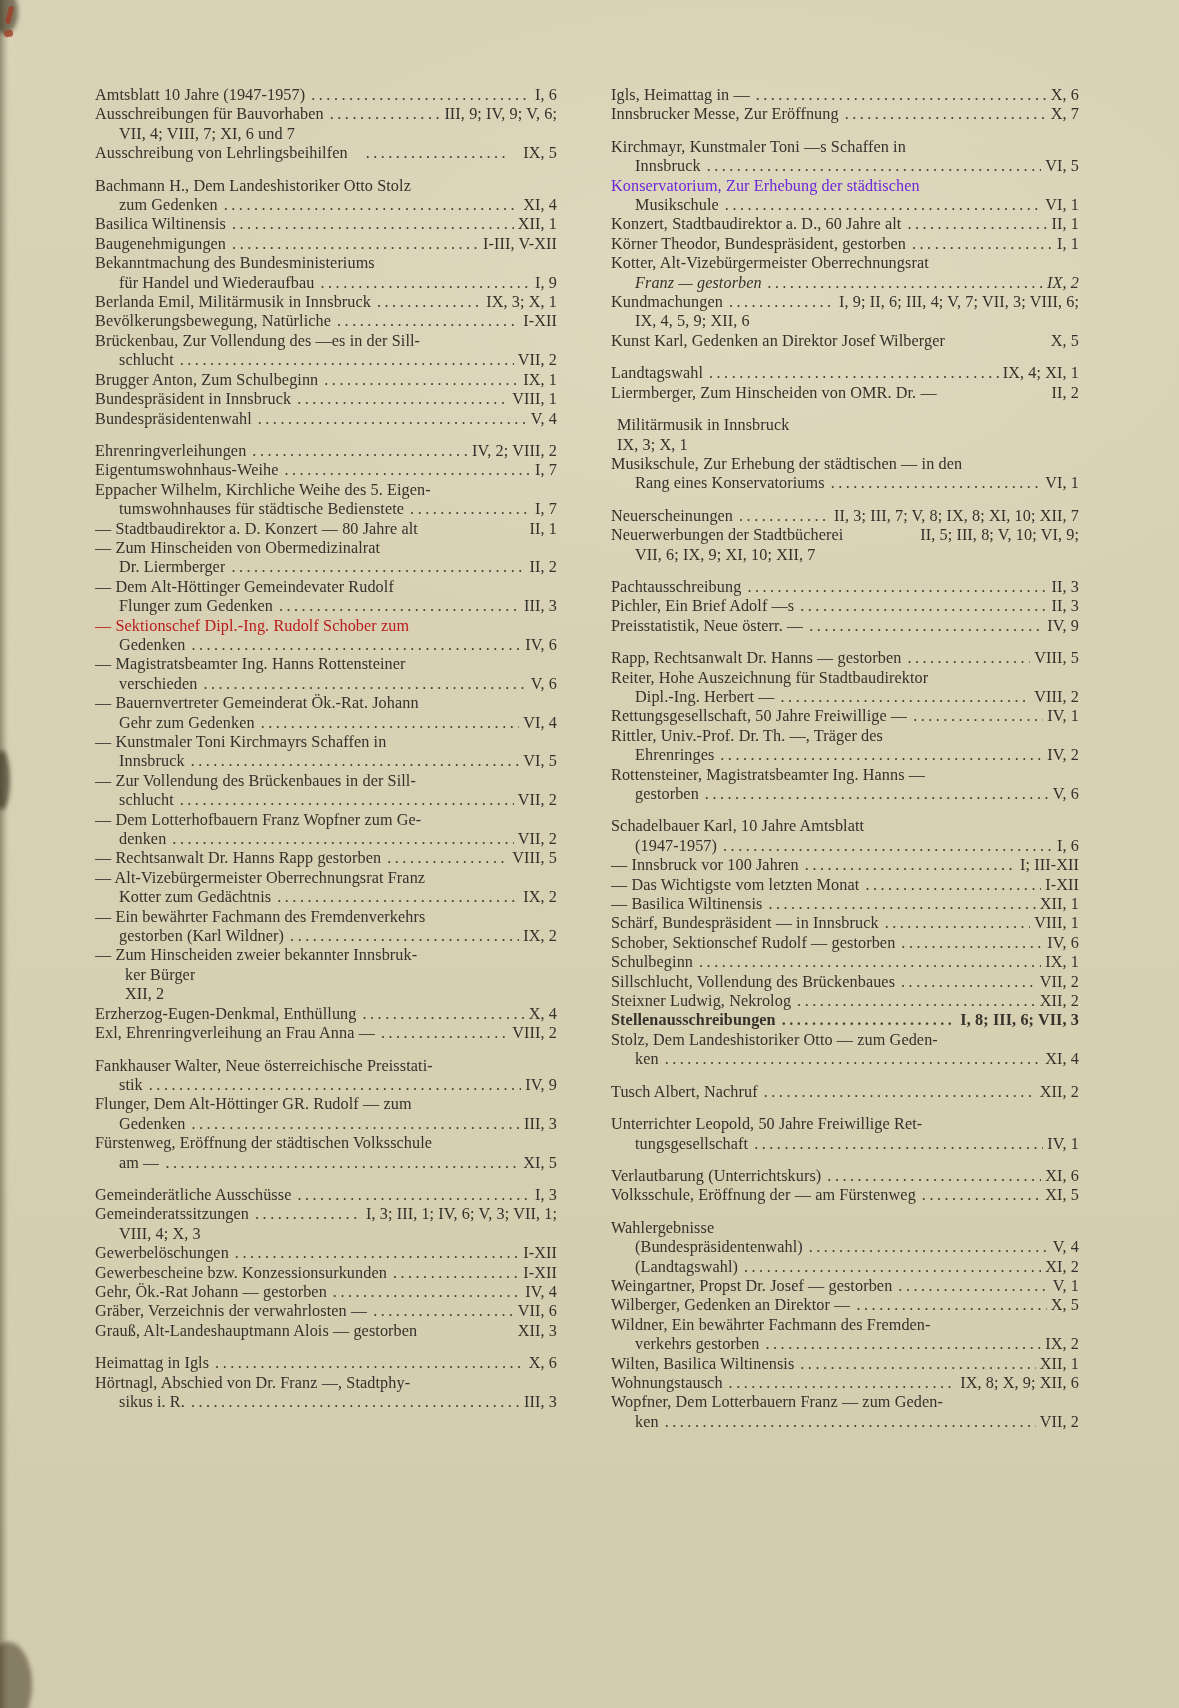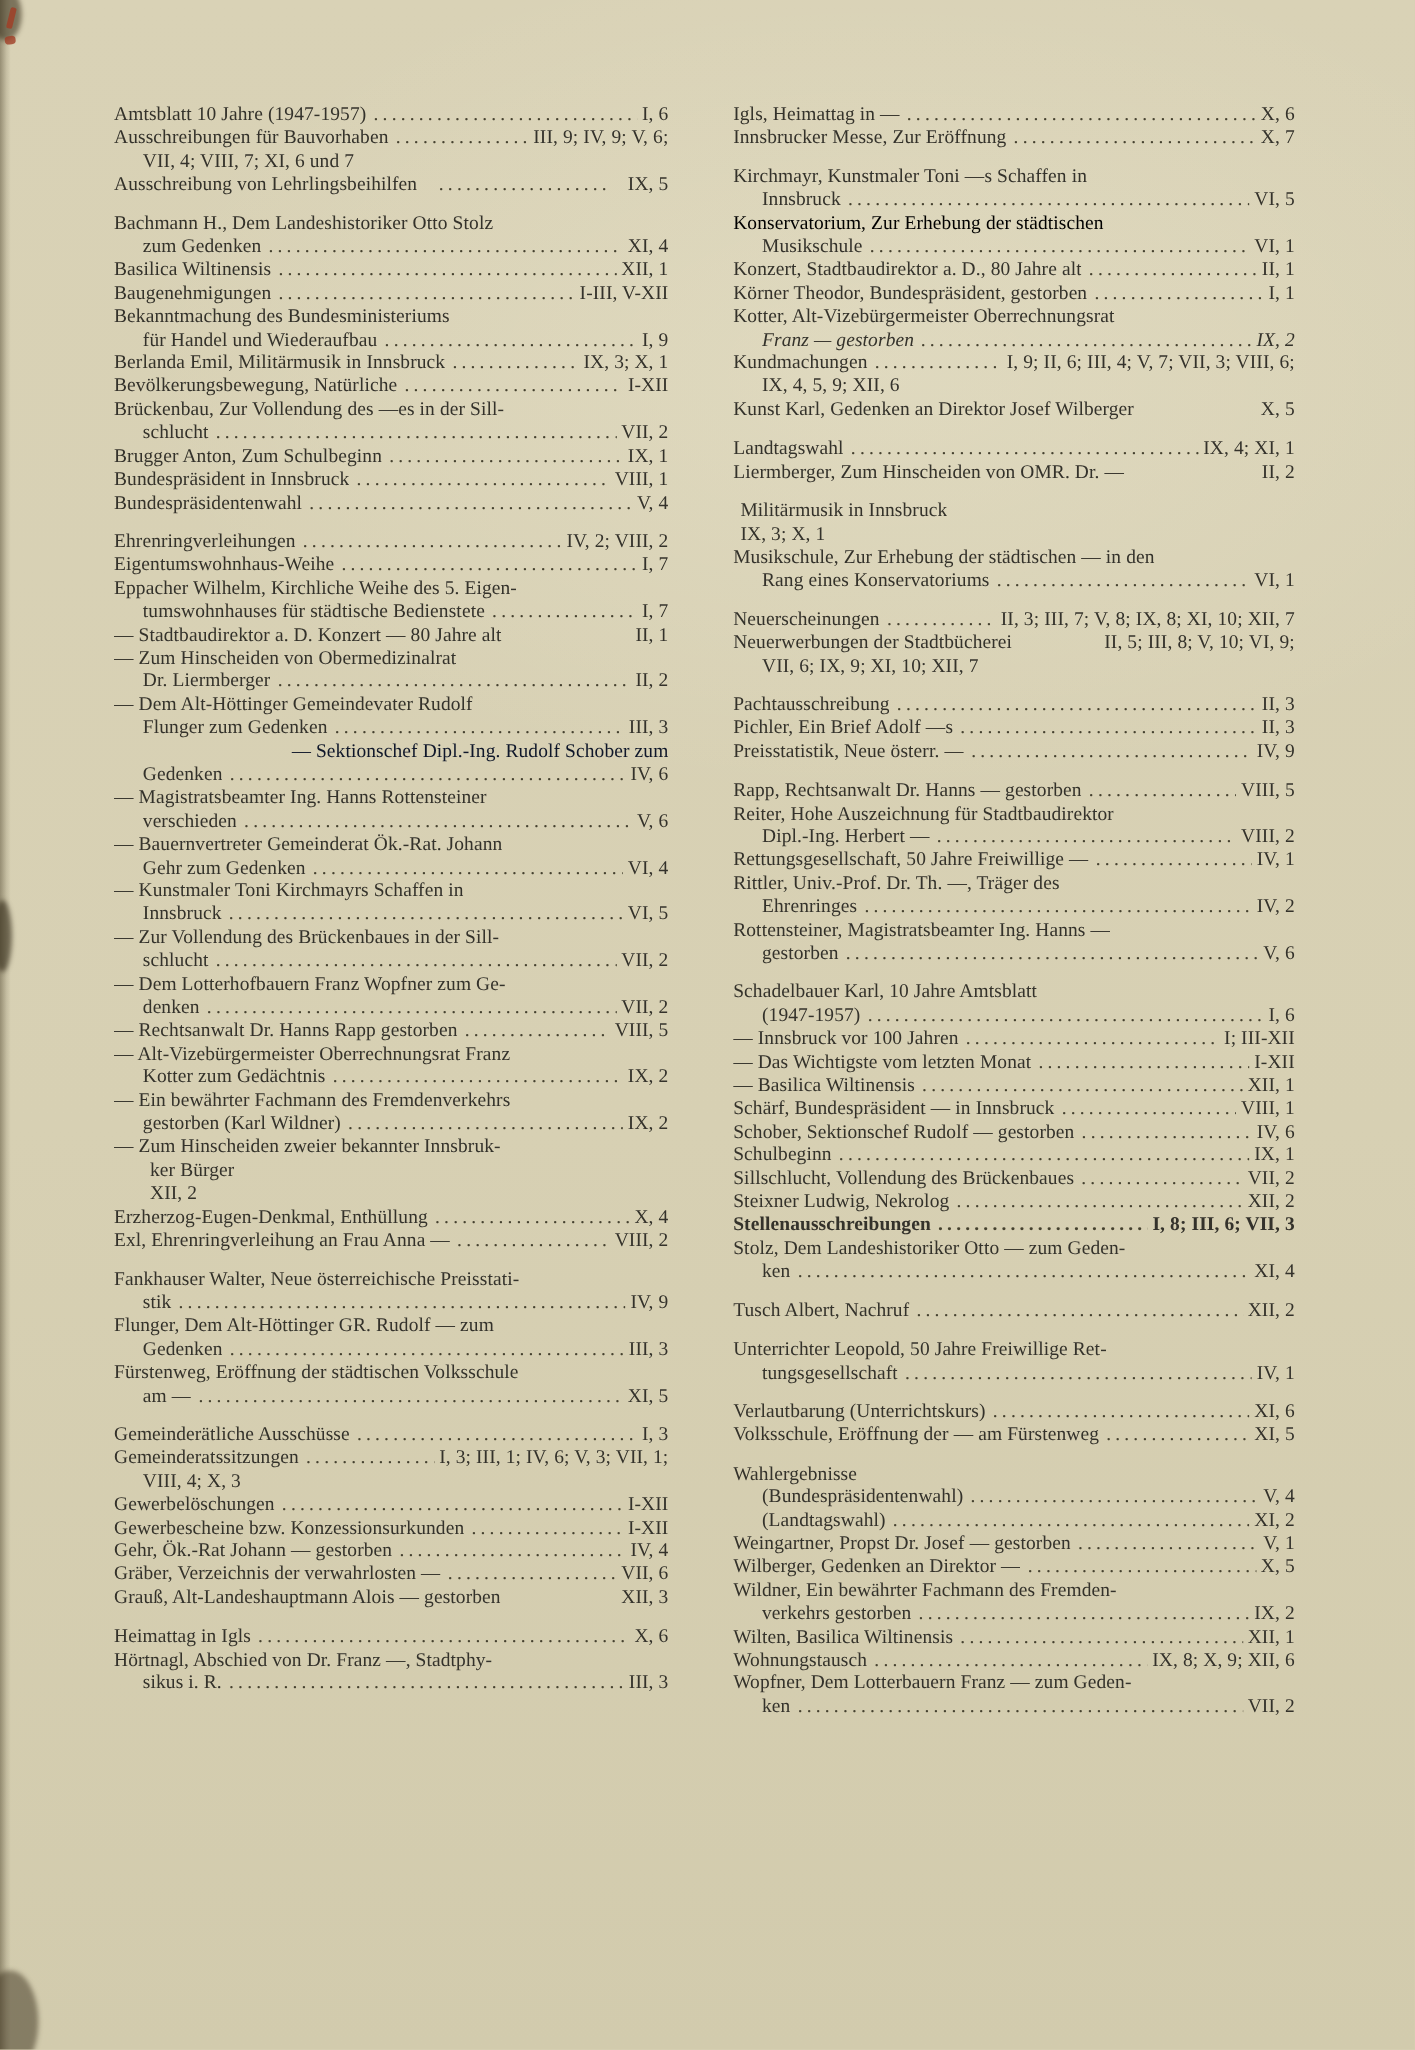"Konservatorium, Zur Erhebung der" div.line { color: #000000 -> #6d28d9 }
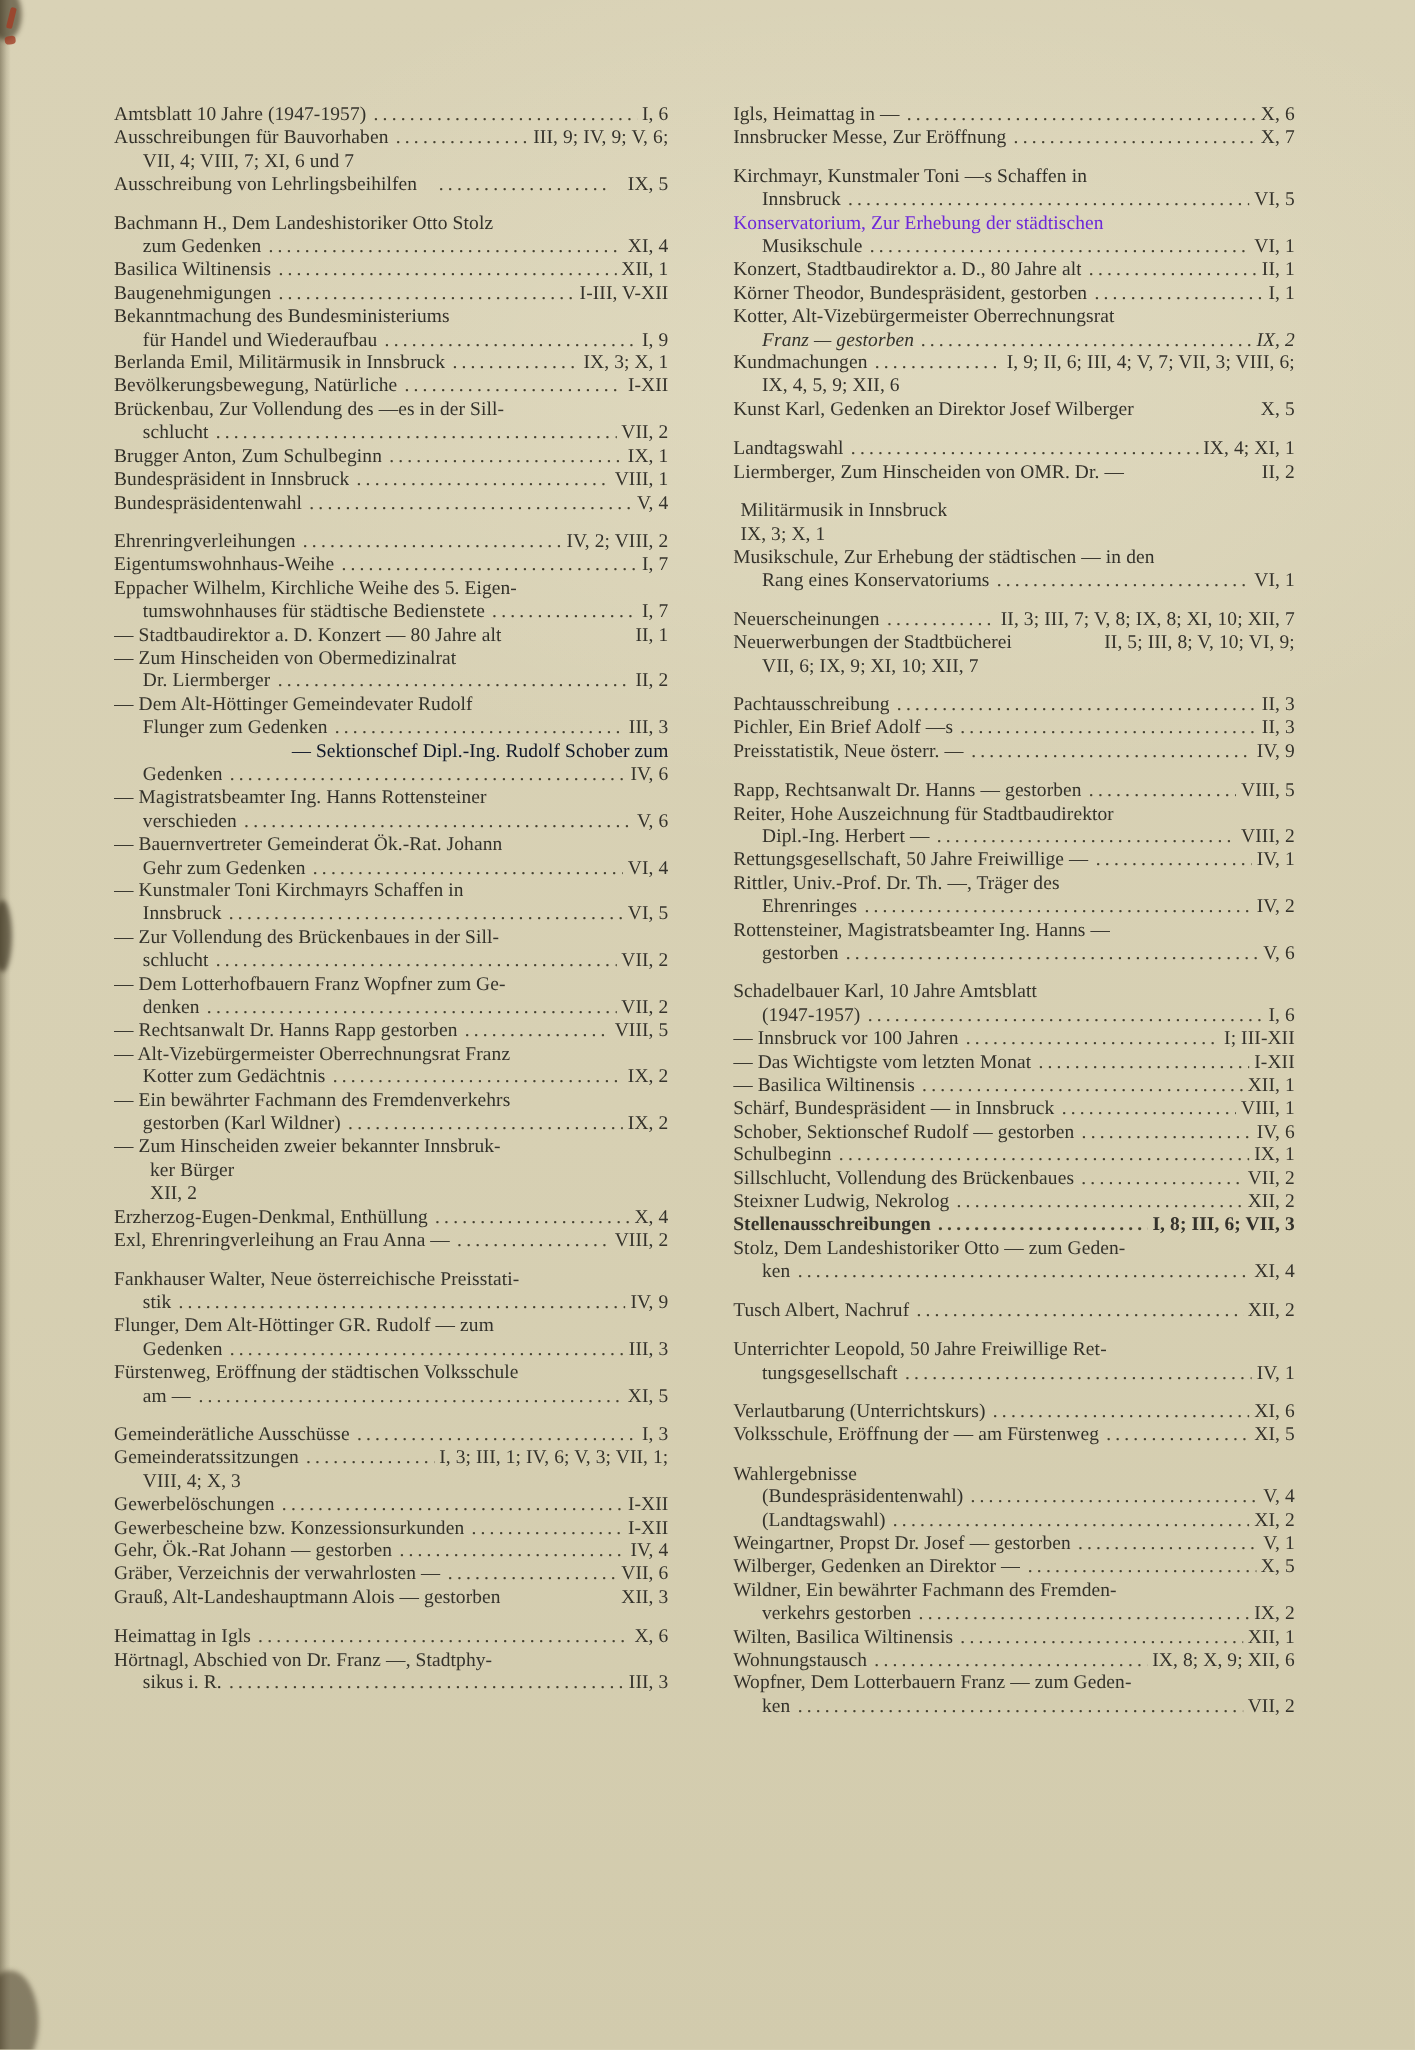"Konzert, Stadtbaudirektor a. D., 80" span.t { text: 80 -> 60 }
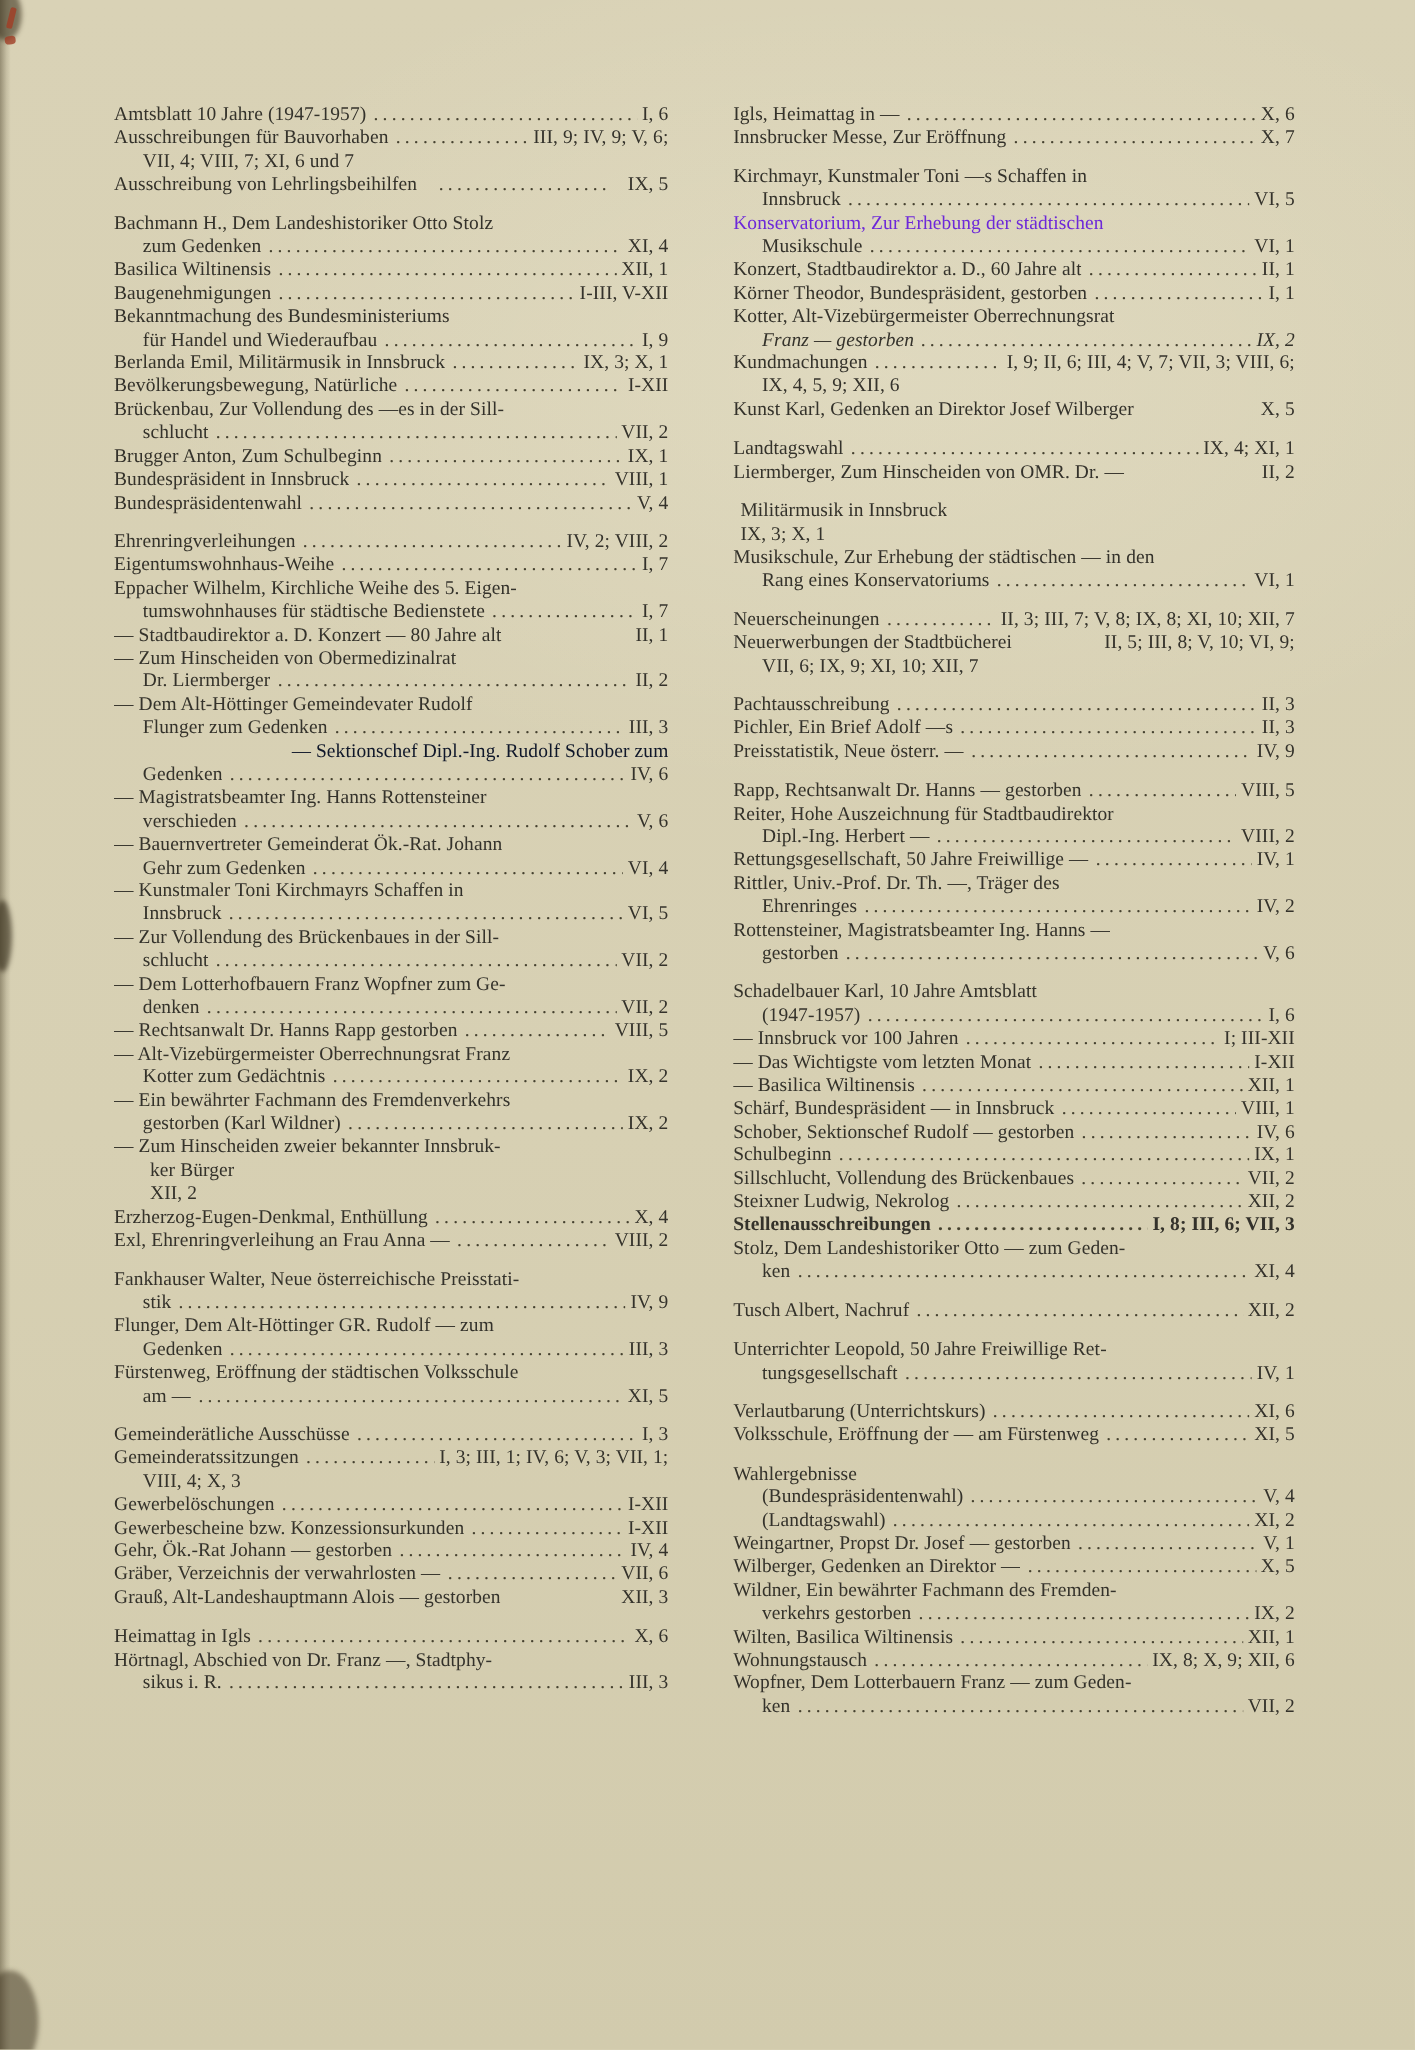"— Sektionschef Dipl.-Ing. Rudolf Schober" div.line { color: #0f172a -> #b91c1c; justify-content: flex-end -> none }
